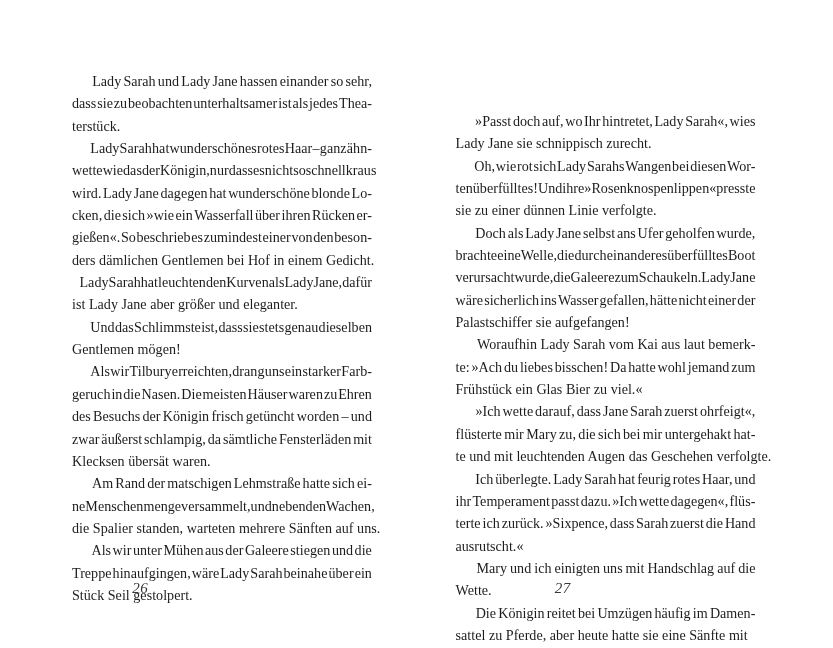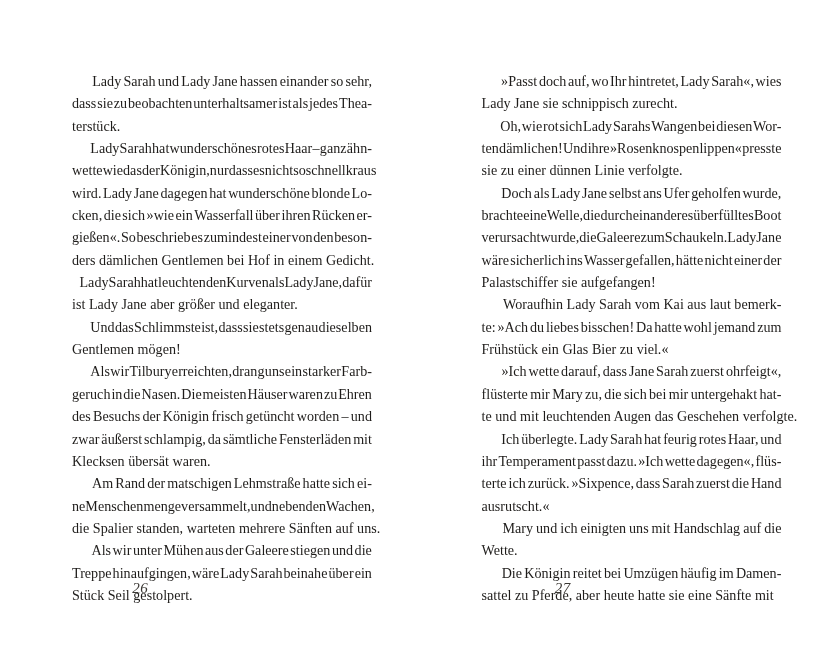"»Passt" .page-right .textblock { left: 65px -> 39px; margin-top: none -> 40px }
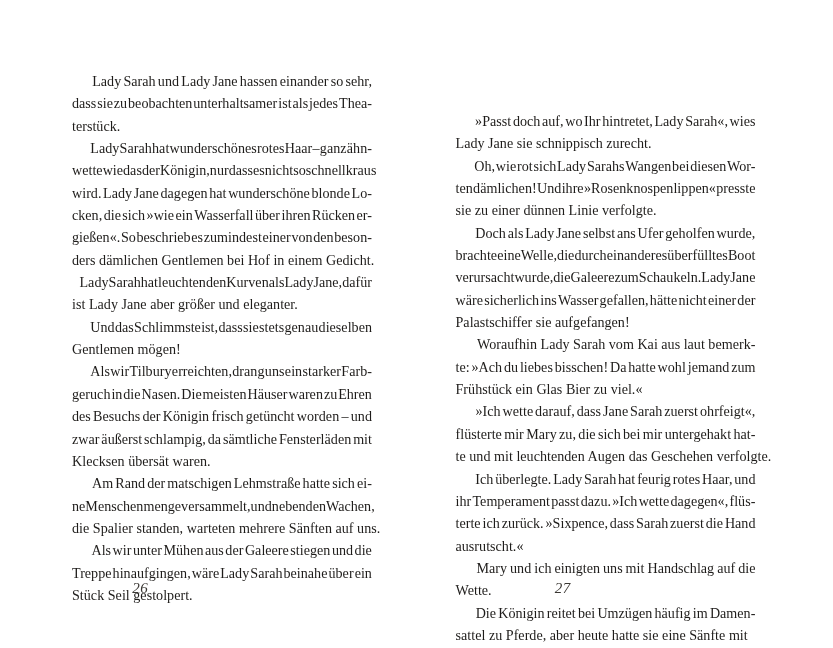"dämlichen!" span { text: dämlichen -> überfülltes }
